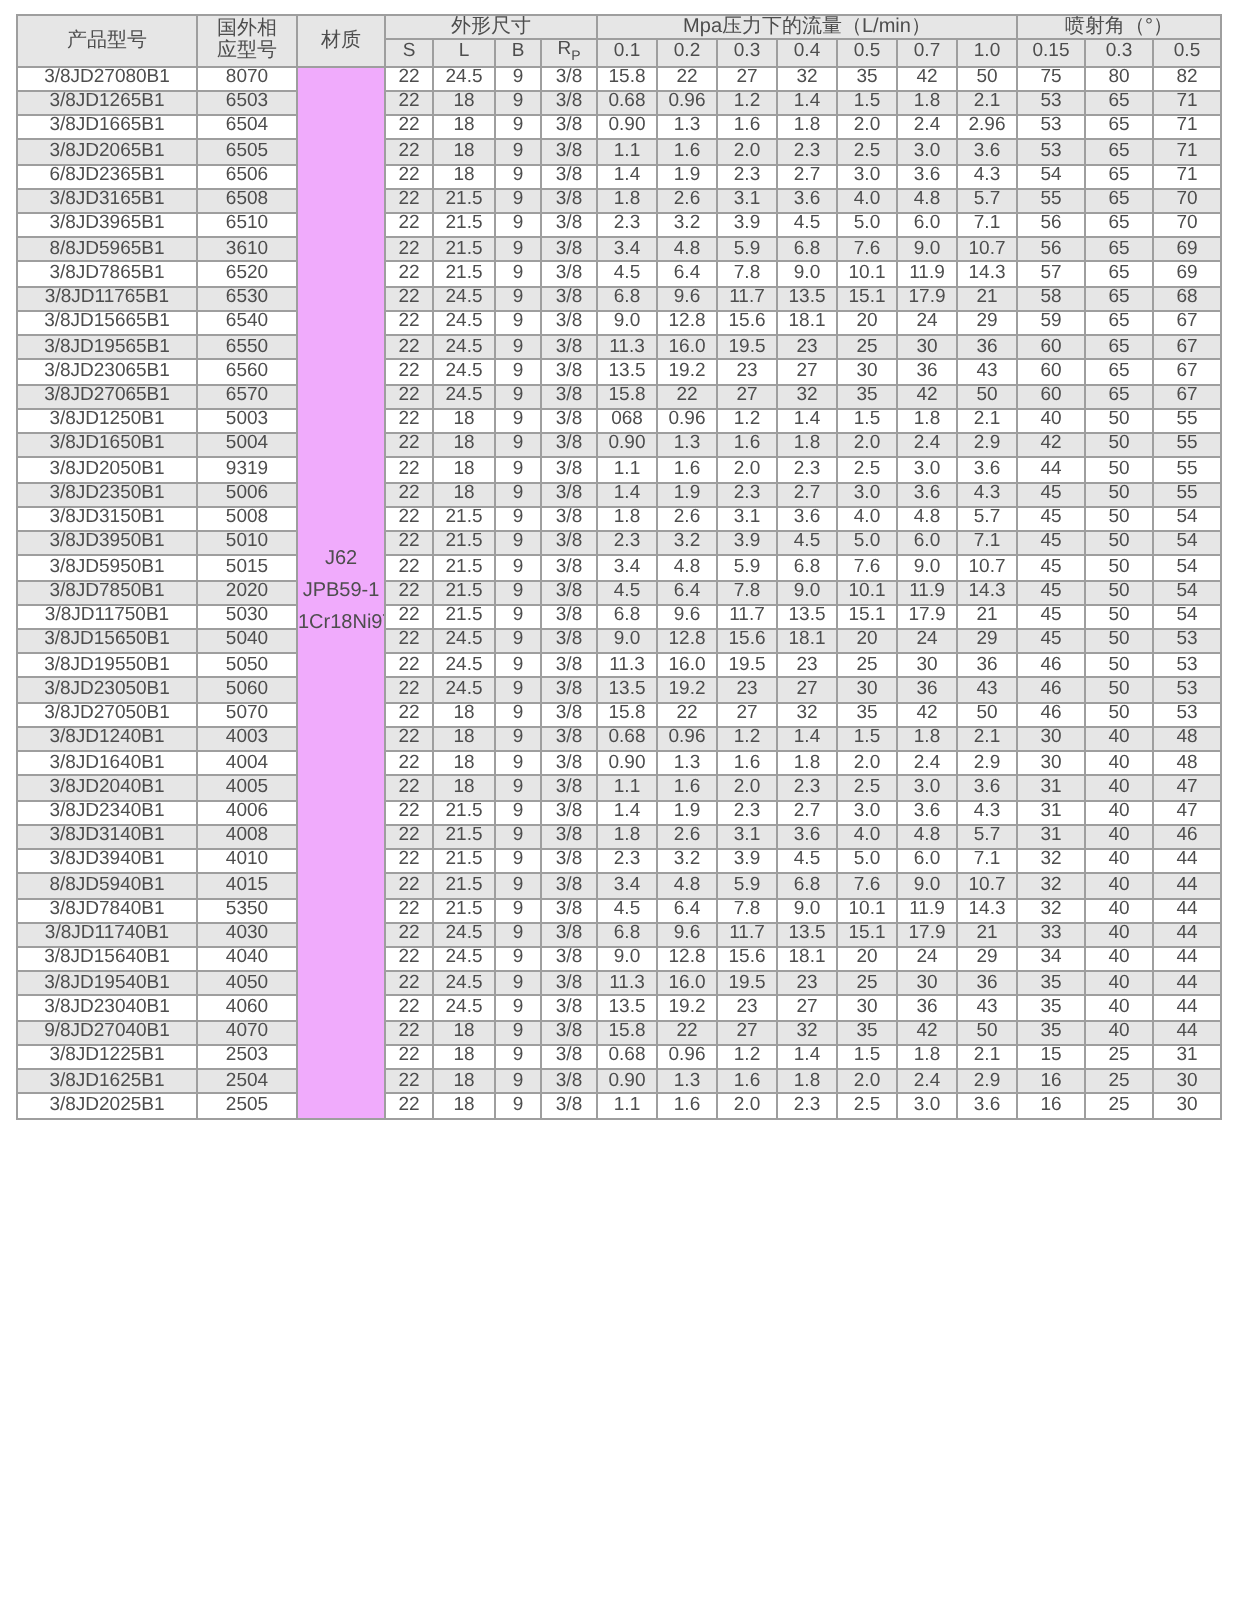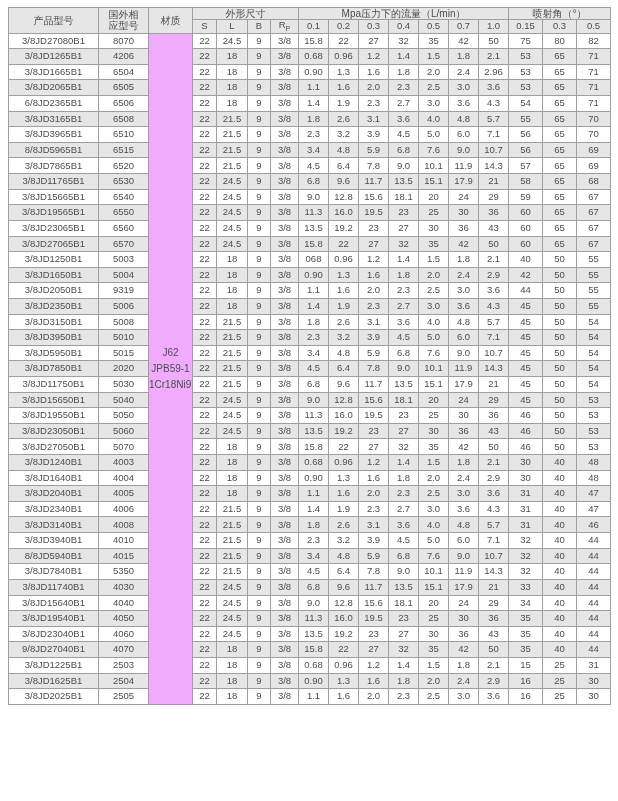"产品型号" #spec-table { height: 698px -> 553px }
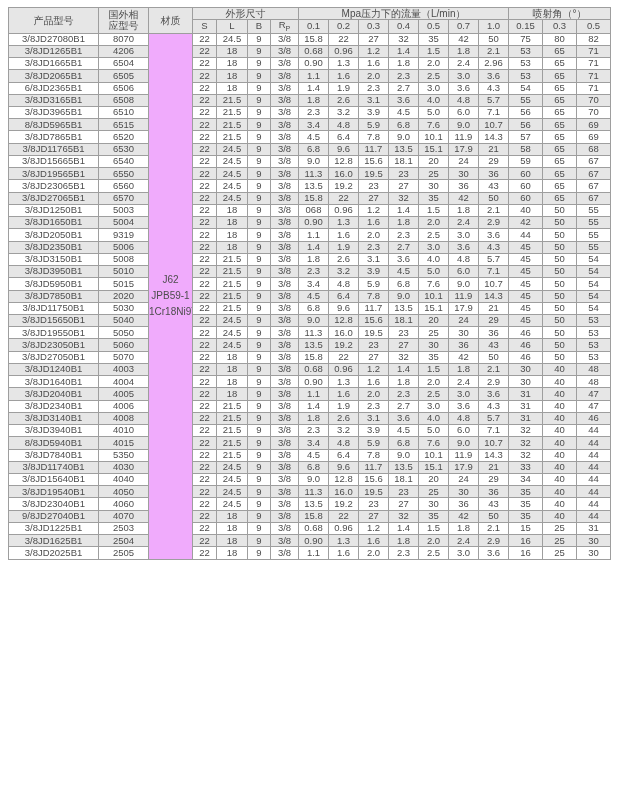"4206" td { text: 4206 -> 6503 }
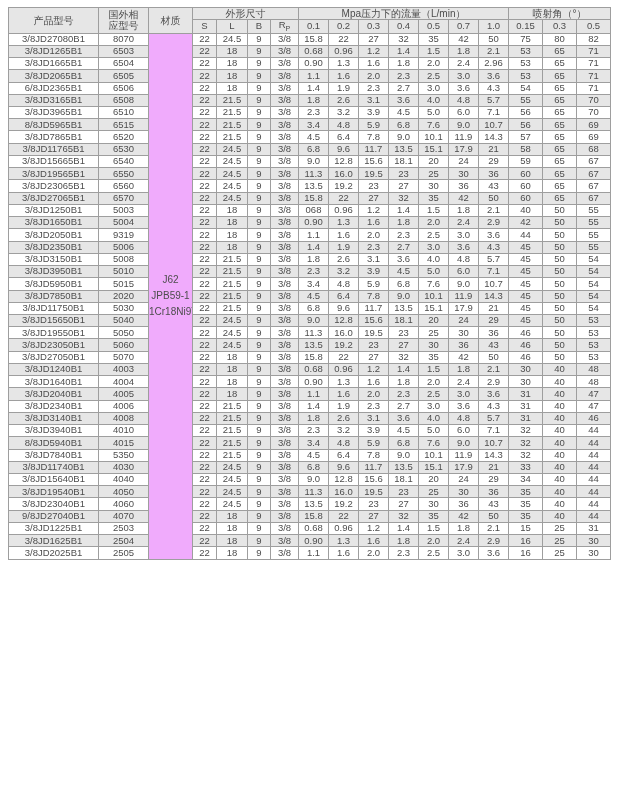"6515" td { text: 6515 -> 3610 }
